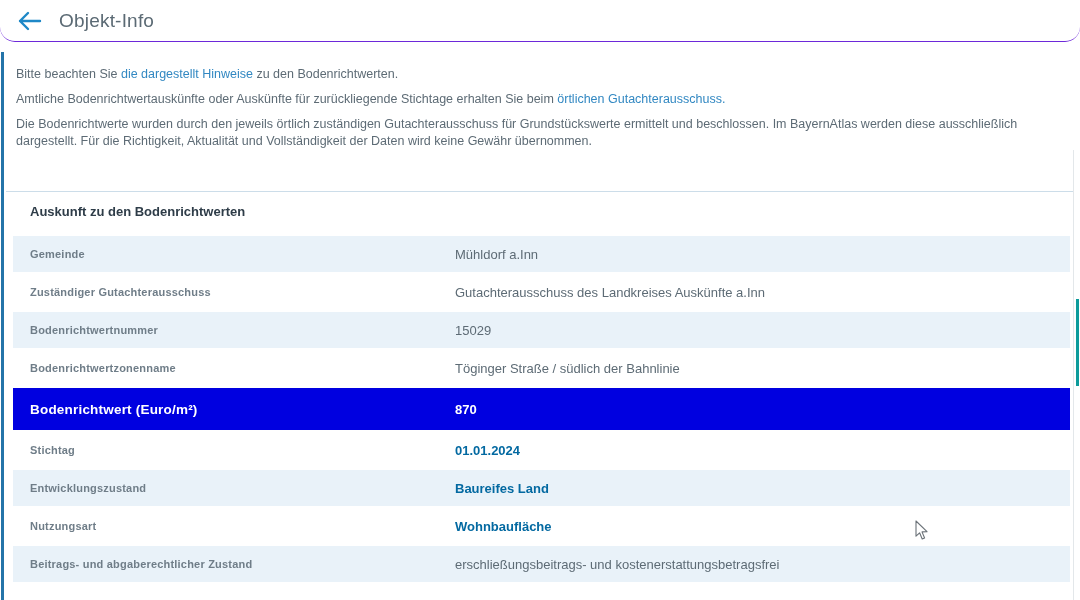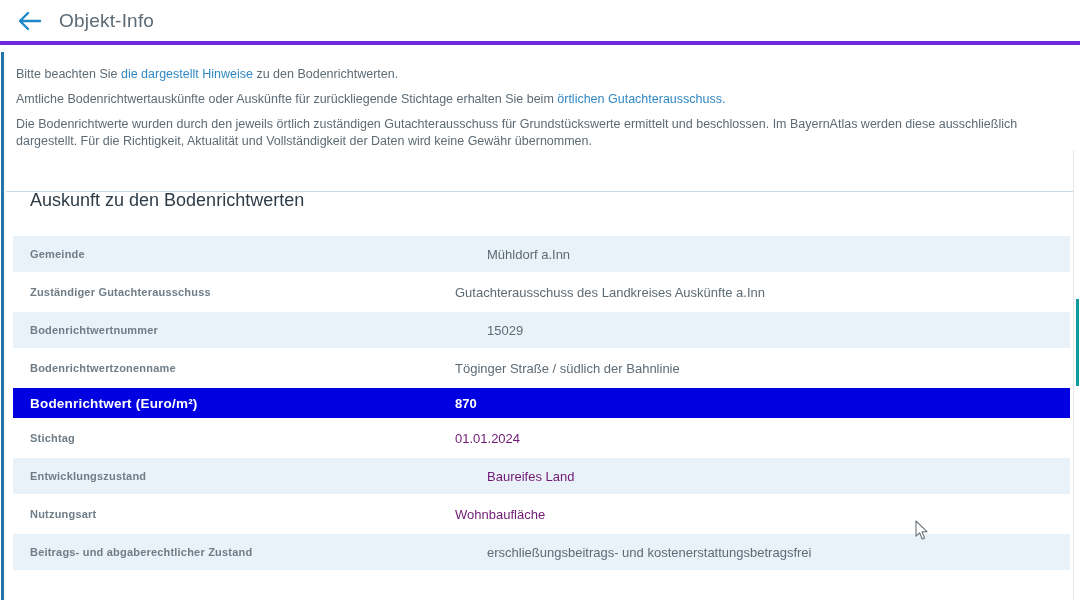"Objekt-Info" .topbar { border-bottom: 4px solid #6d28d9 -> 1px solid #6d28d9; border-radius: none -> 15px }
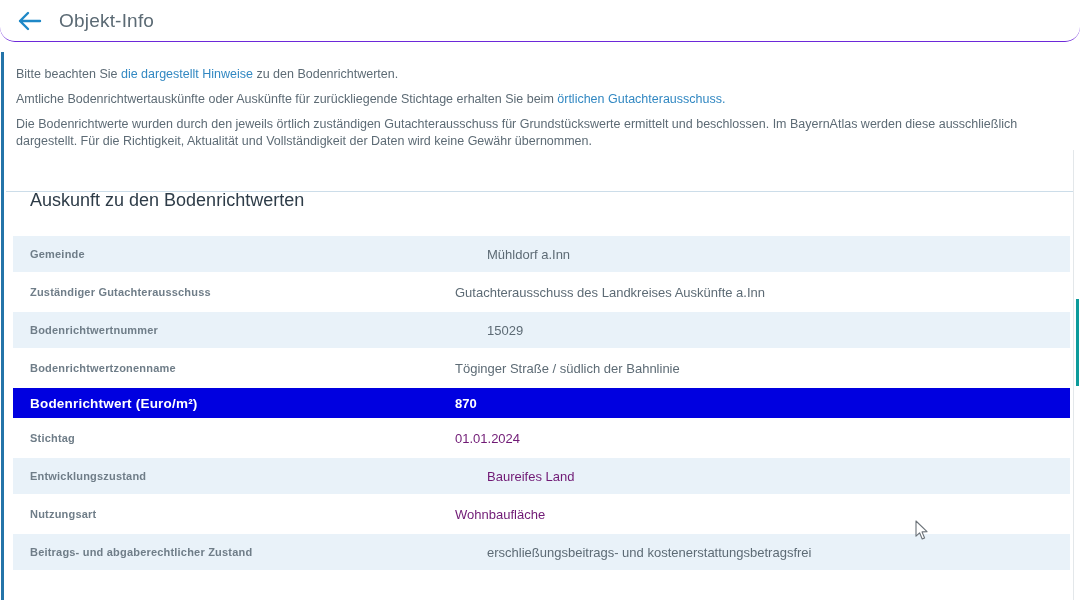"Auskunft zu den Bodenrichtwerten" .section-heading { font-size: 18px -> 13px; font-weight: normal -> bold; top: 190px -> 204px }
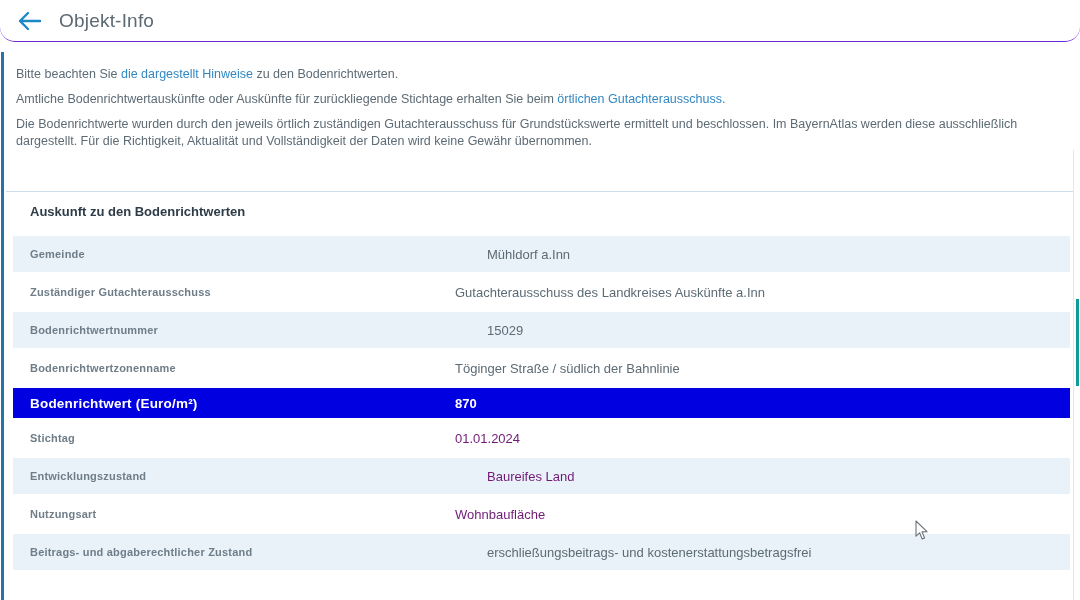"Gemeinde" .row.shaded { gap: 32px -> none }
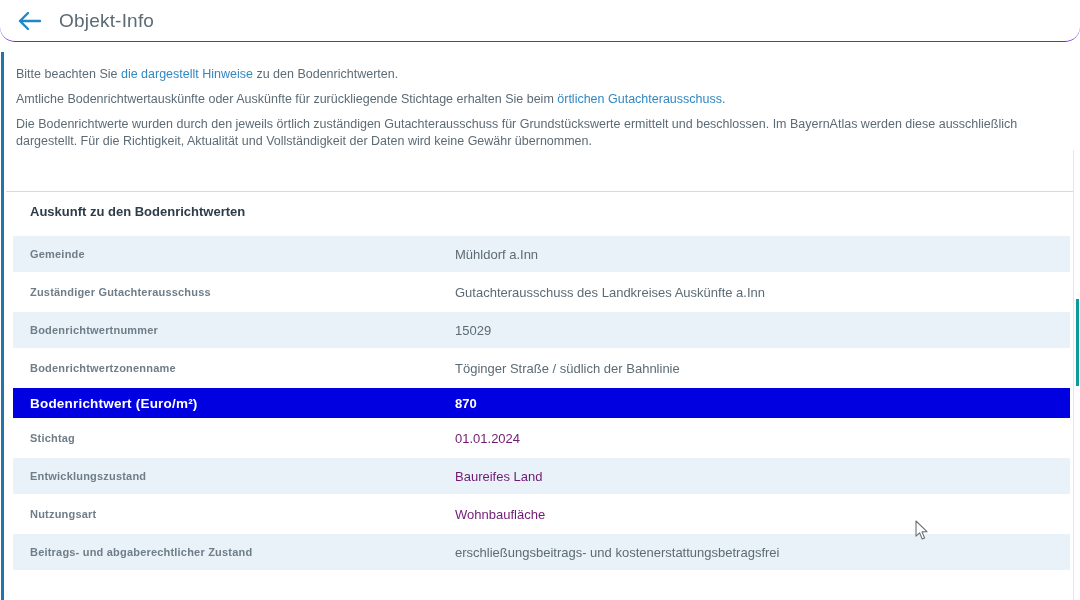"Bodenrichtwert (Euro/m²)" .row.highlight { height: 30px -> 42px }
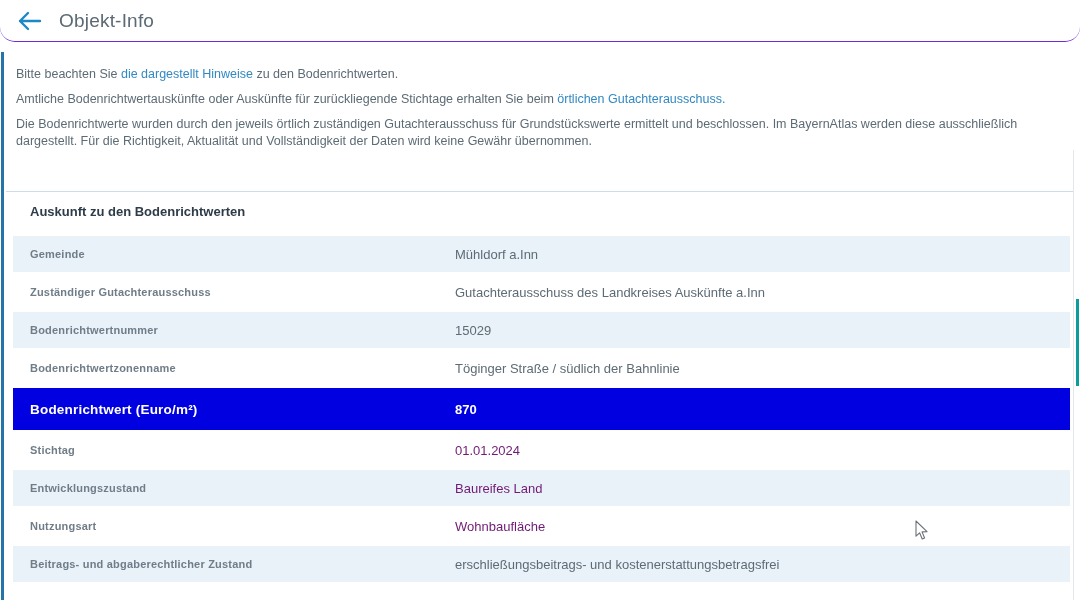"01.01.2024" .row.boldval .cell-value { color: #701a75 -> #0369a1; font-weight: normal -> bold }
